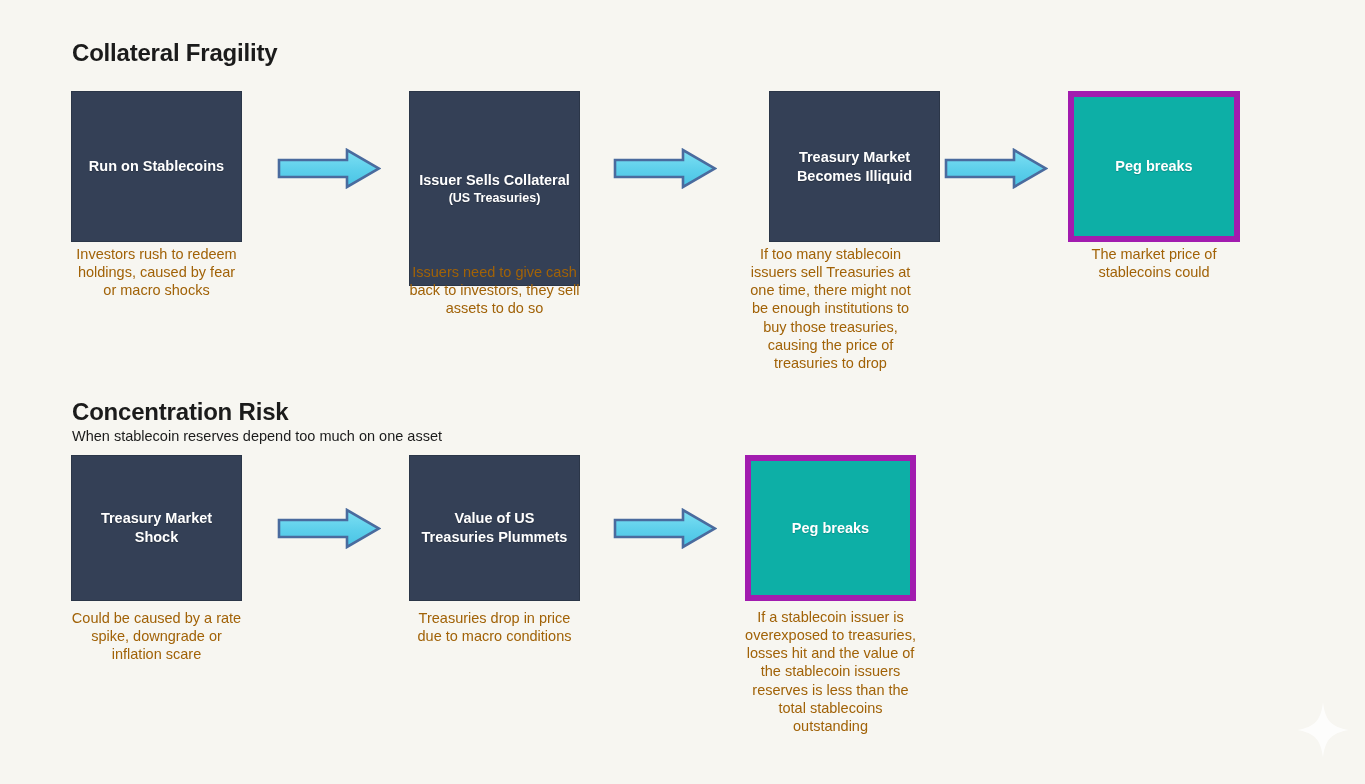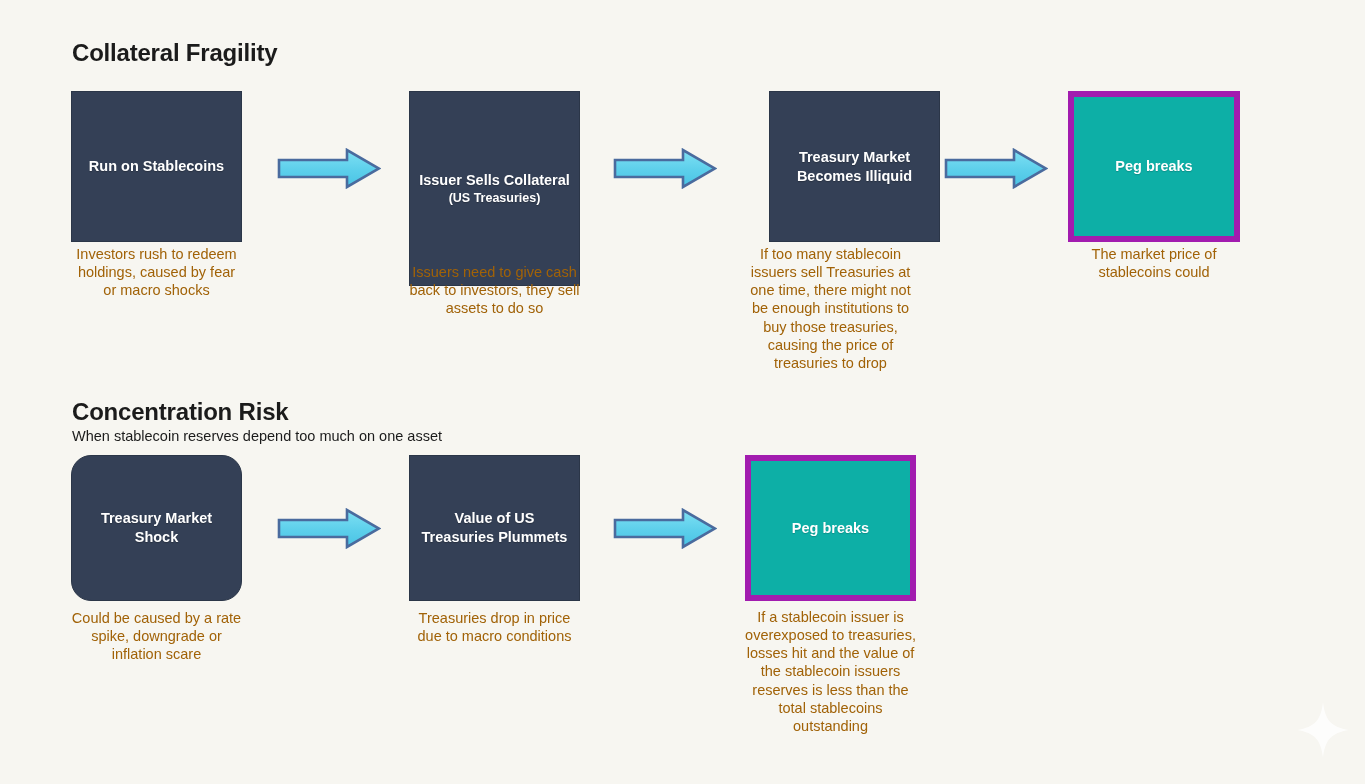"Treasury Market Shock" div.node { border-radius: 20px -> none }
